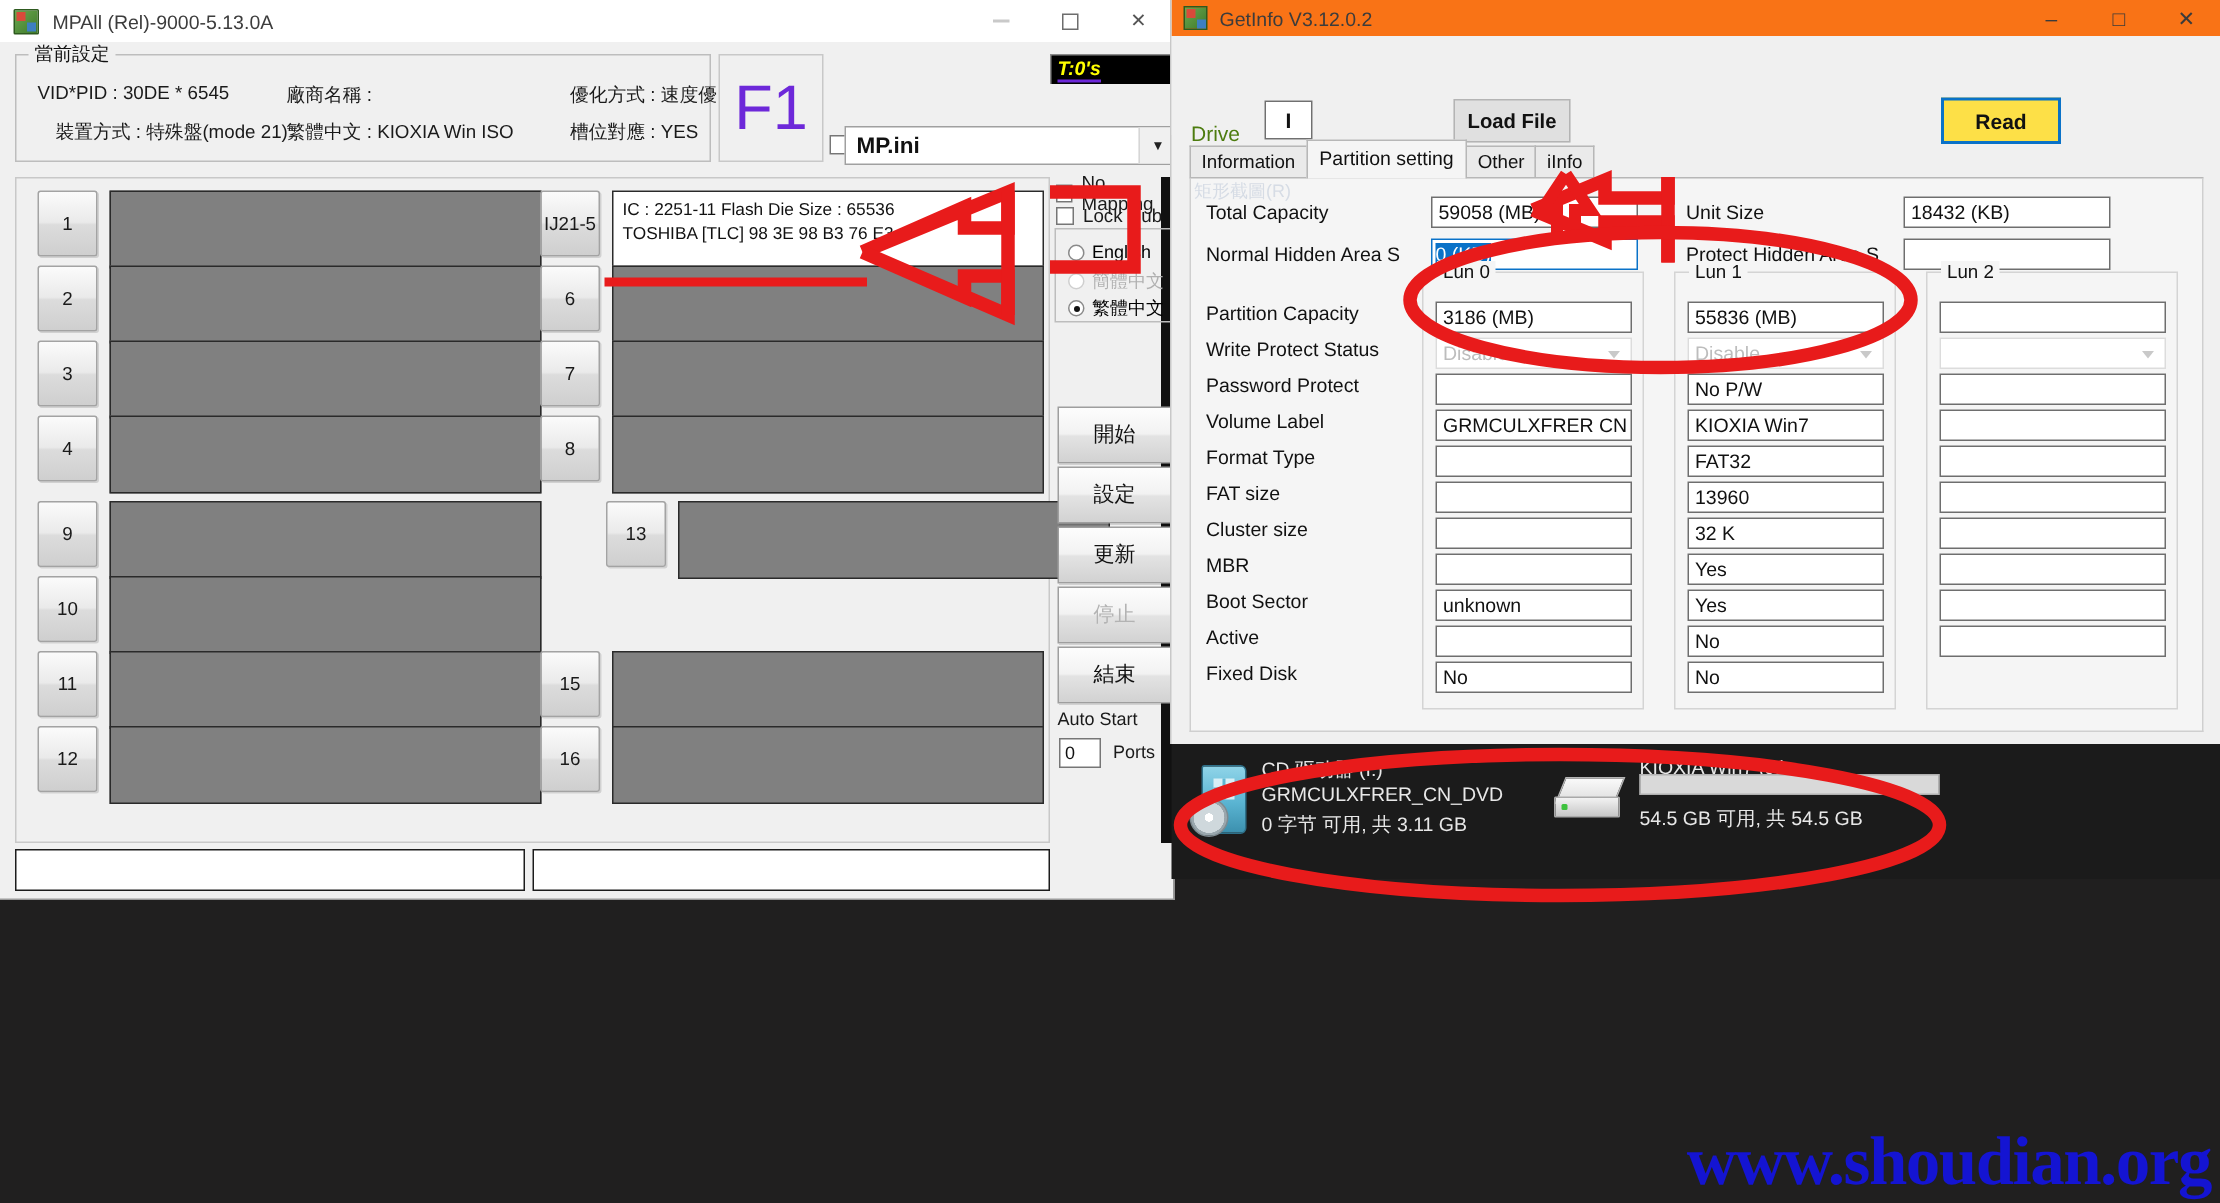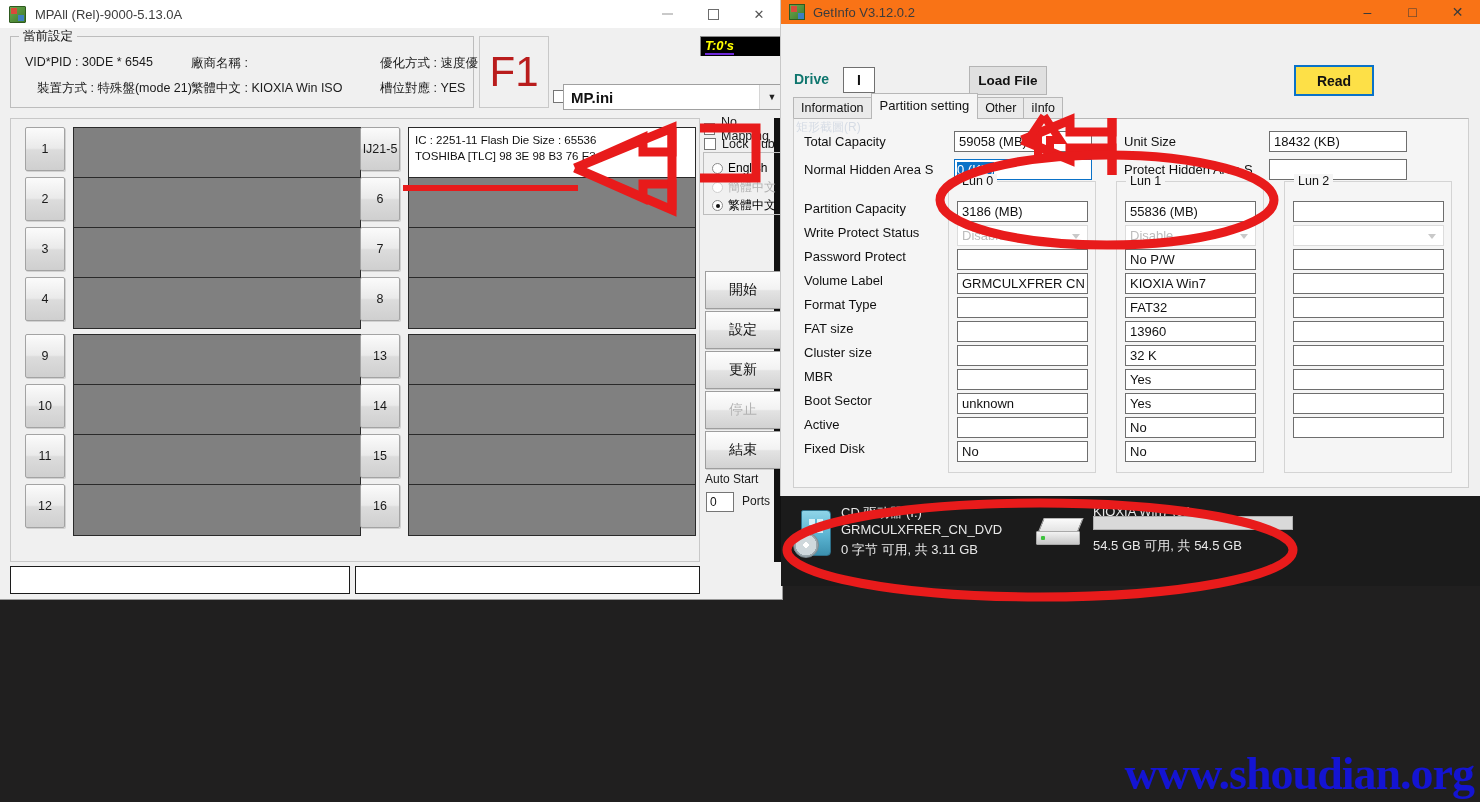"F1" #f1-box span { color: #b91c1c -> #6d28d9 }
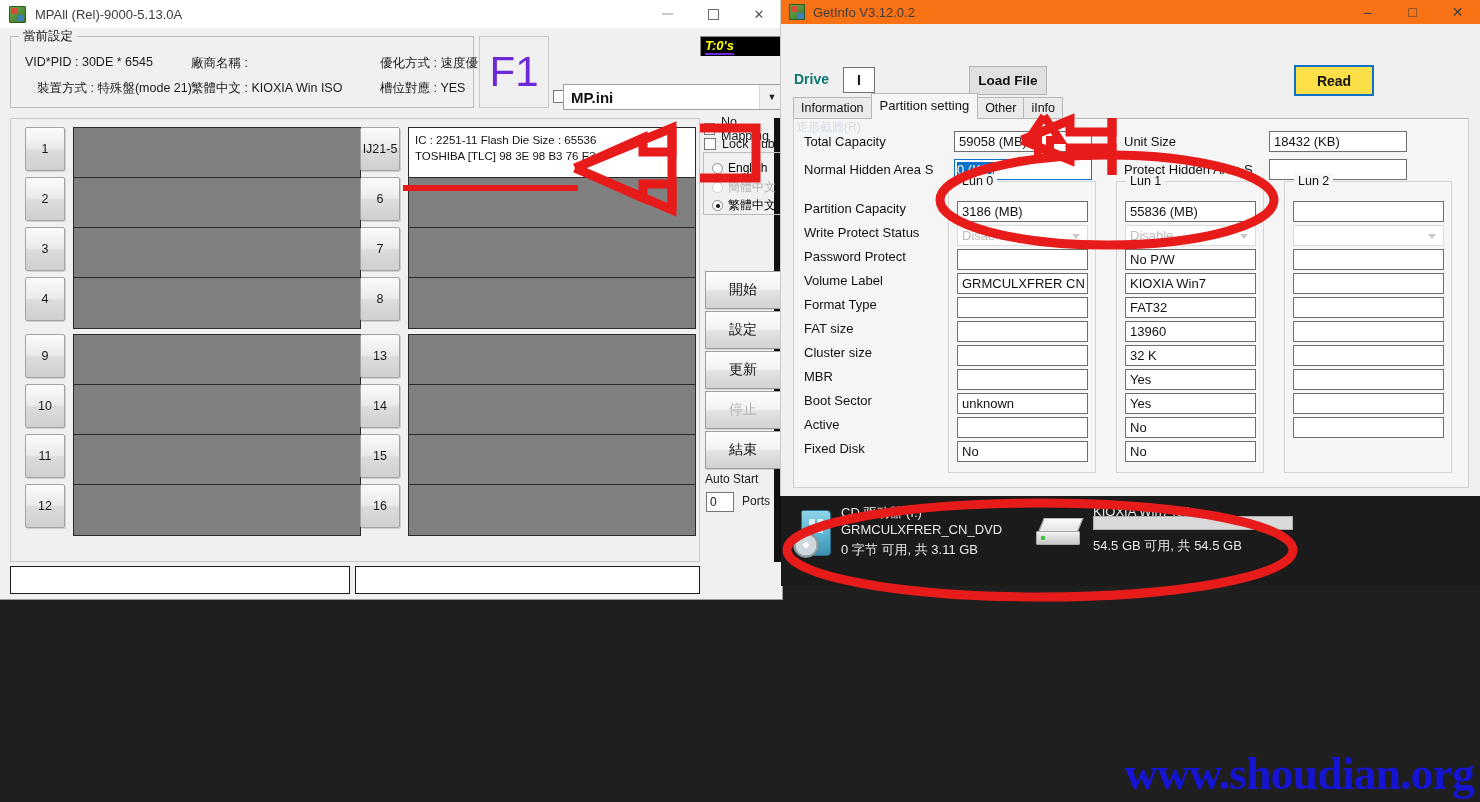"Drive" #drive-label { color: #0f766e -> #4d7c0f; font-weight: bold -> normal; top: 47px -> 57px }
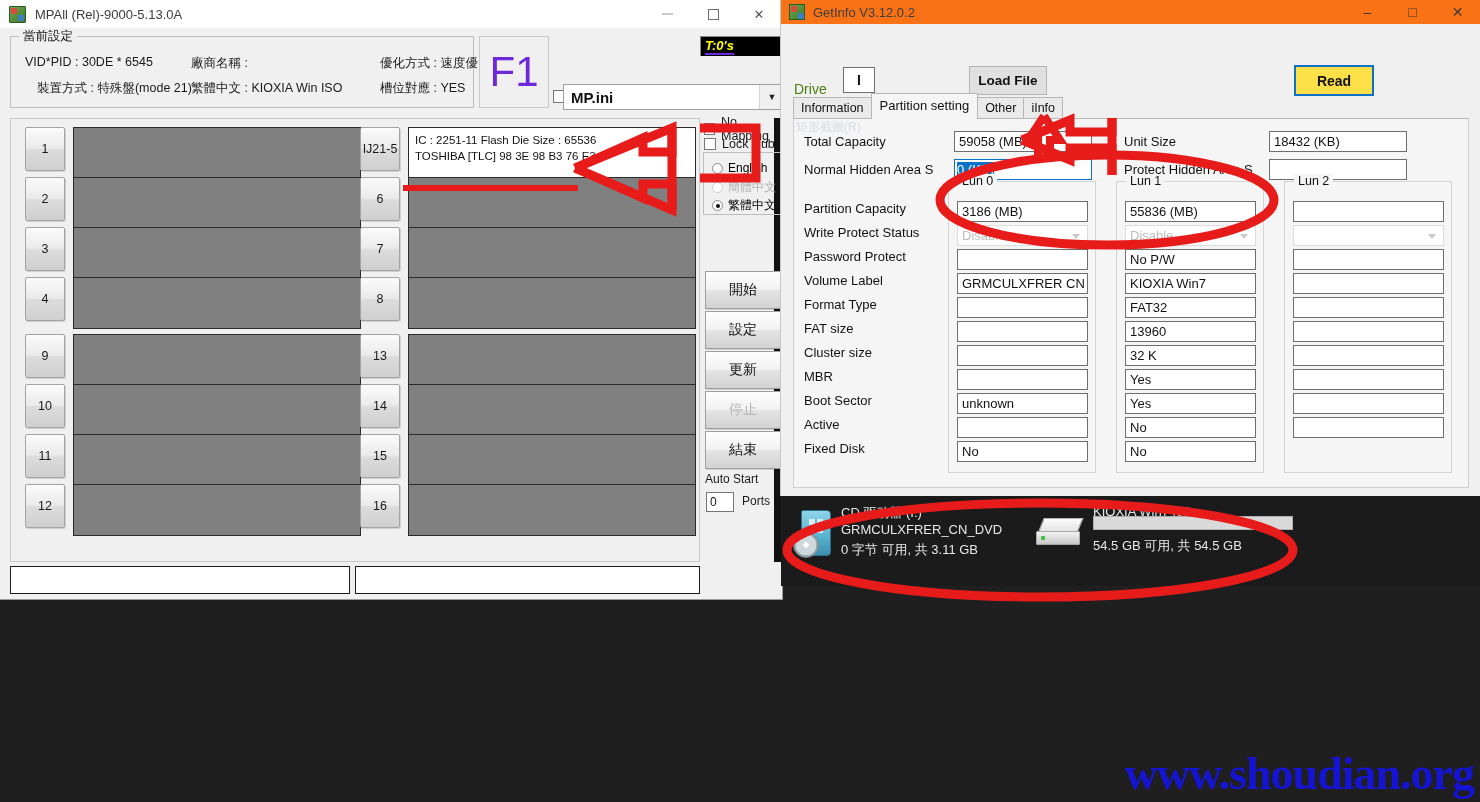"13" div.slot-row { padding-left: none -> 44px }
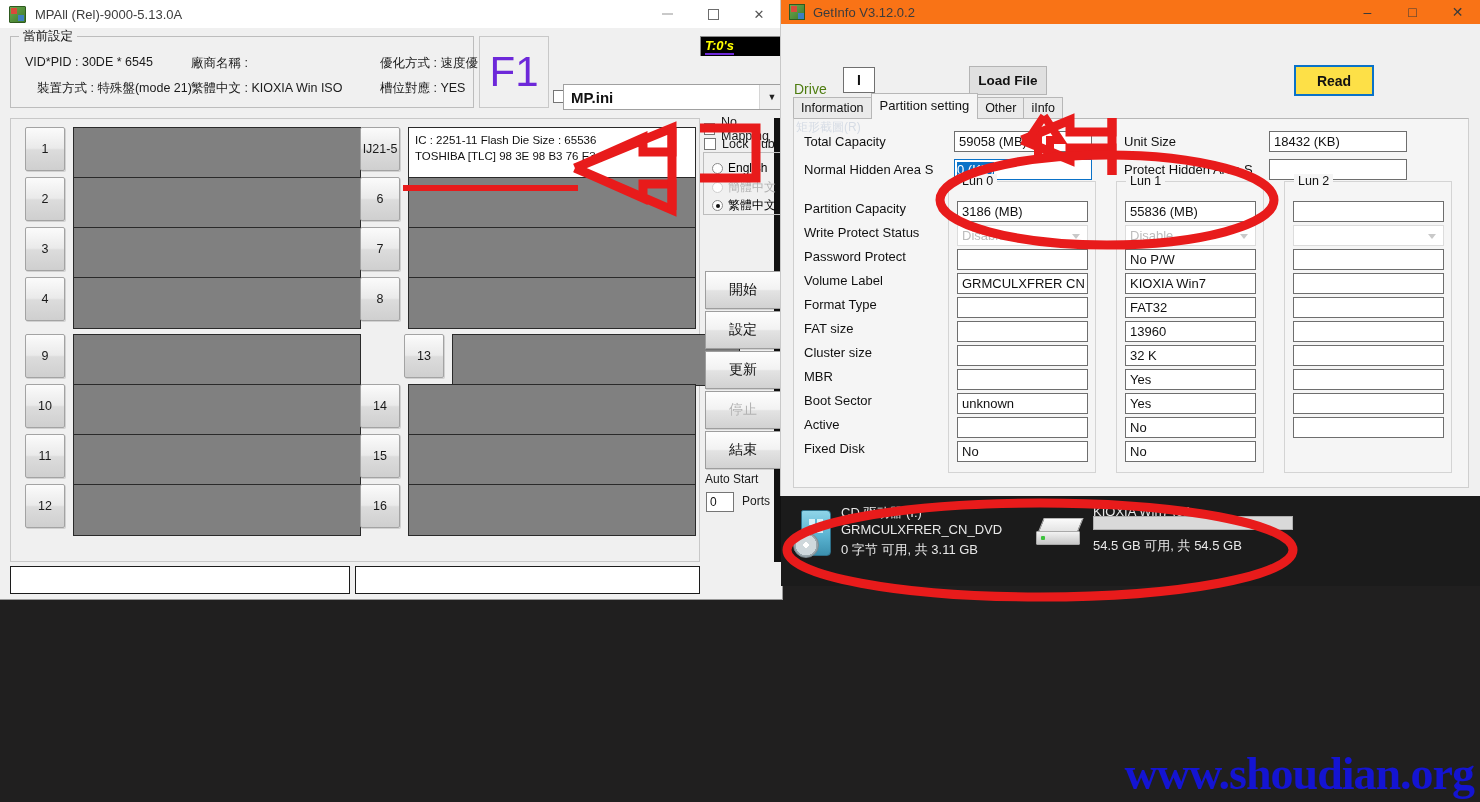"14" div.slot-row { html: <div> <div>14</div> <div></div> </div> -> none }
